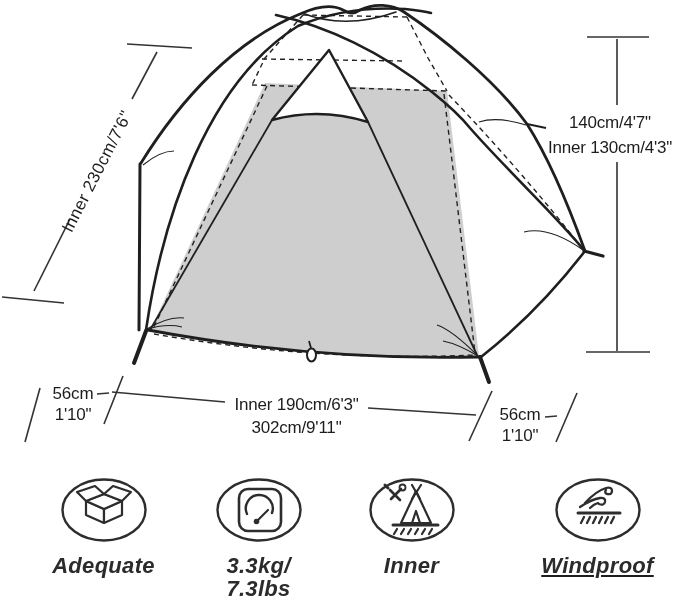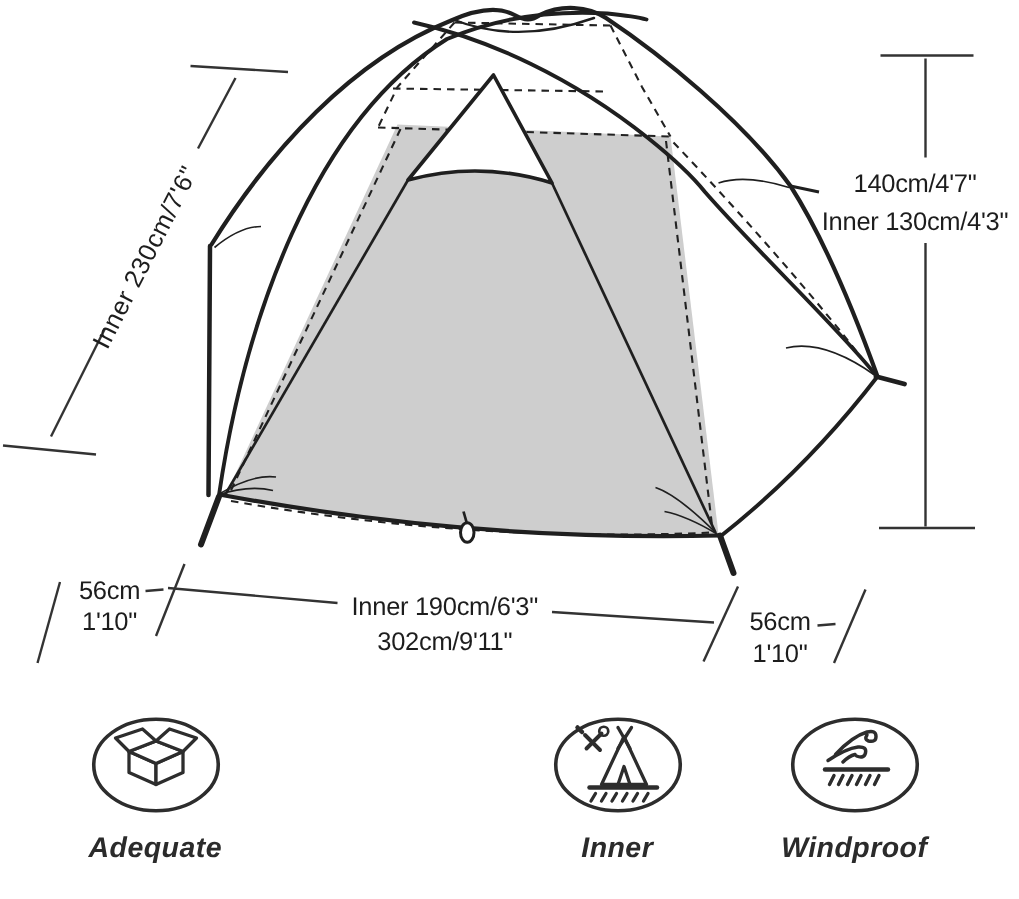"Adequate" .feature .flabel { font-size: 19px -> 22px }
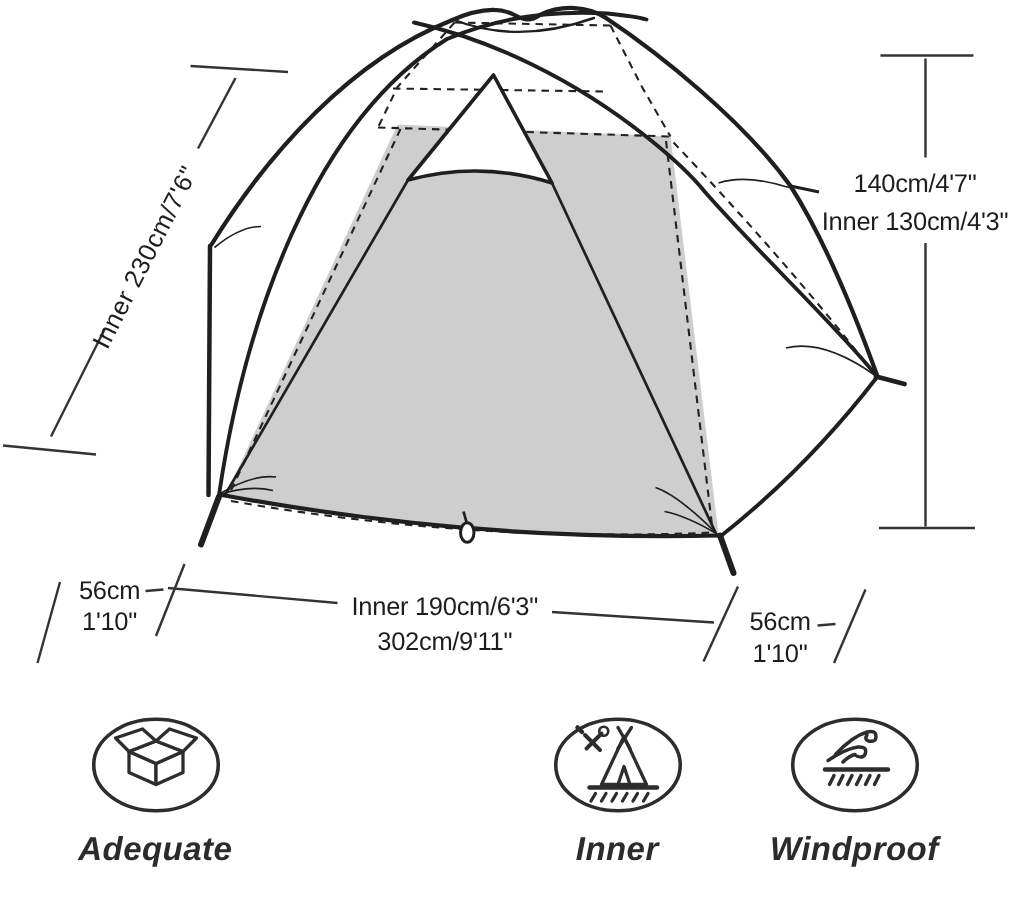"3.3kg/" div.feature { html: none -> <div> <svg> <ellipse></ellipse> <rect></rect> <path></path> <path></path> <circle></circle> </svg> <div> <span>3.3kg/</span> <span>7.3lbs</span> </div> </div> }
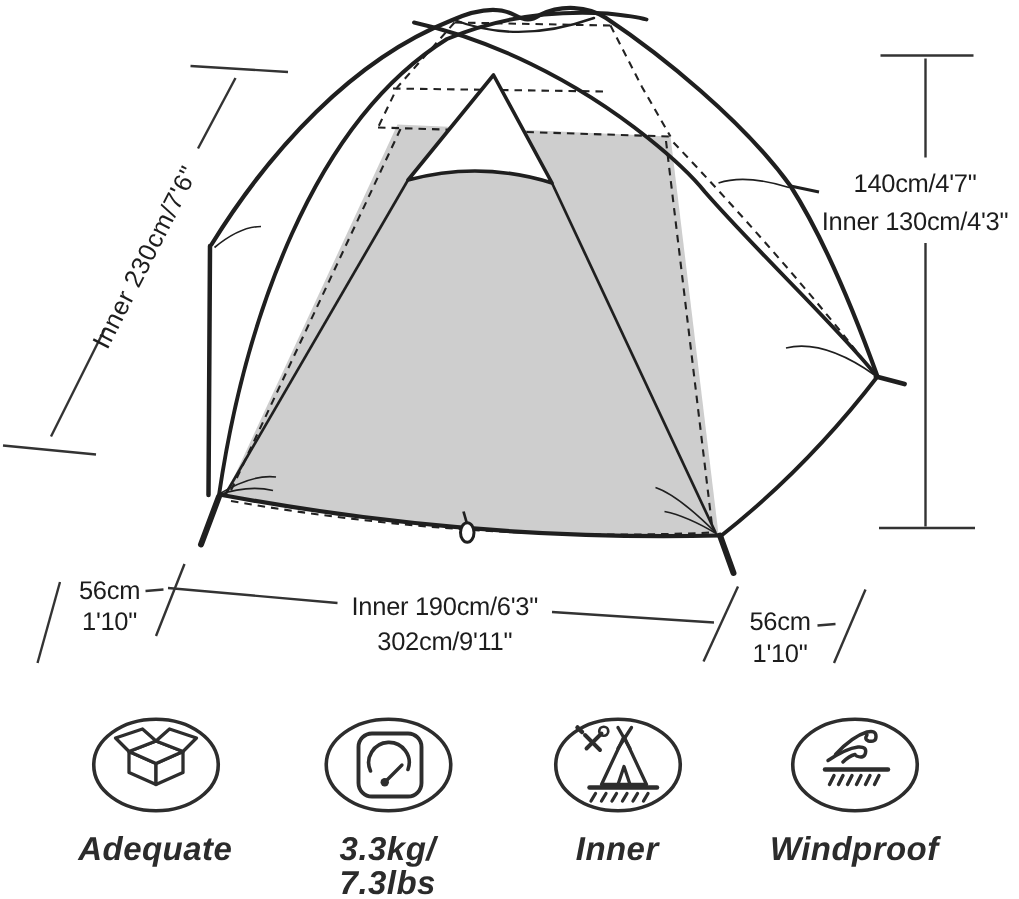"Windproof" div.feature { left: 492px -> 520px; text-decoration: none -> underline }
